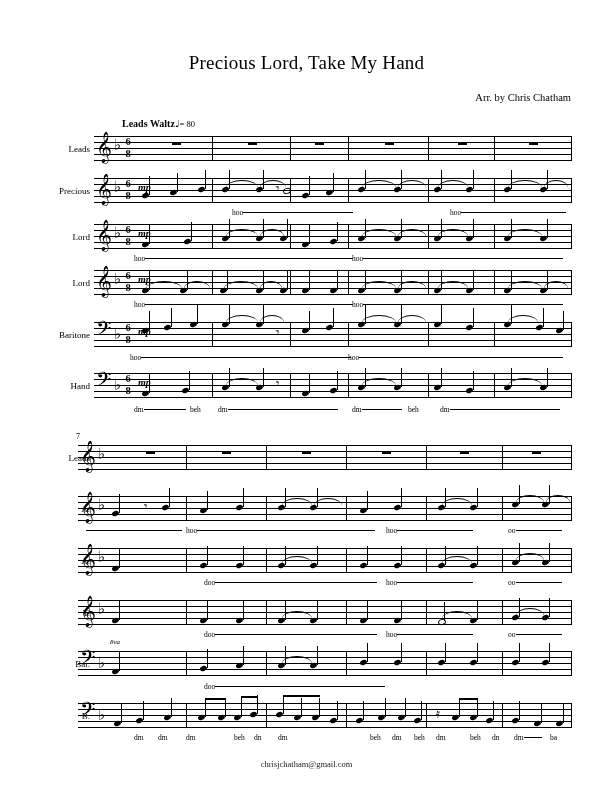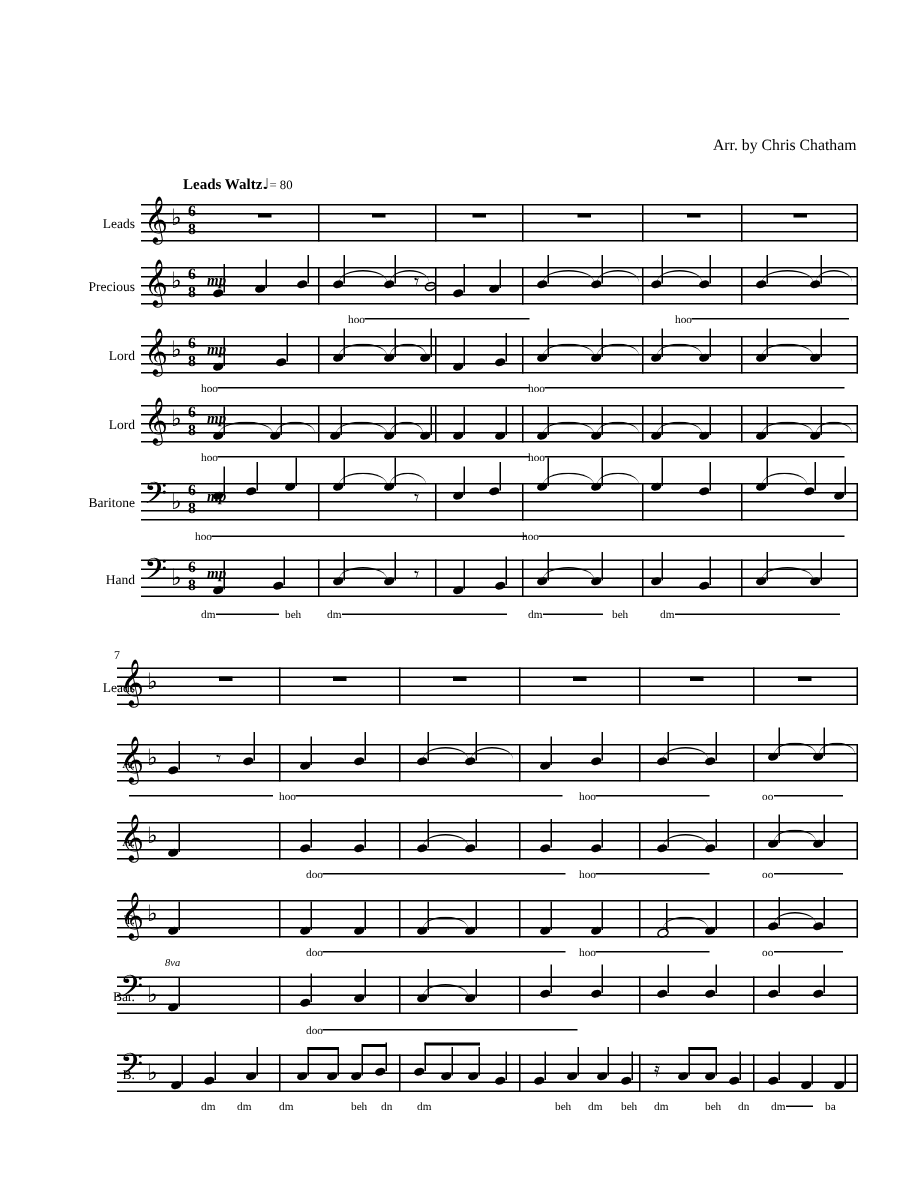"Precious Lord, Take My Hand" div.title { html: none -> <div>Precious Lord, Take My Hand</div> }
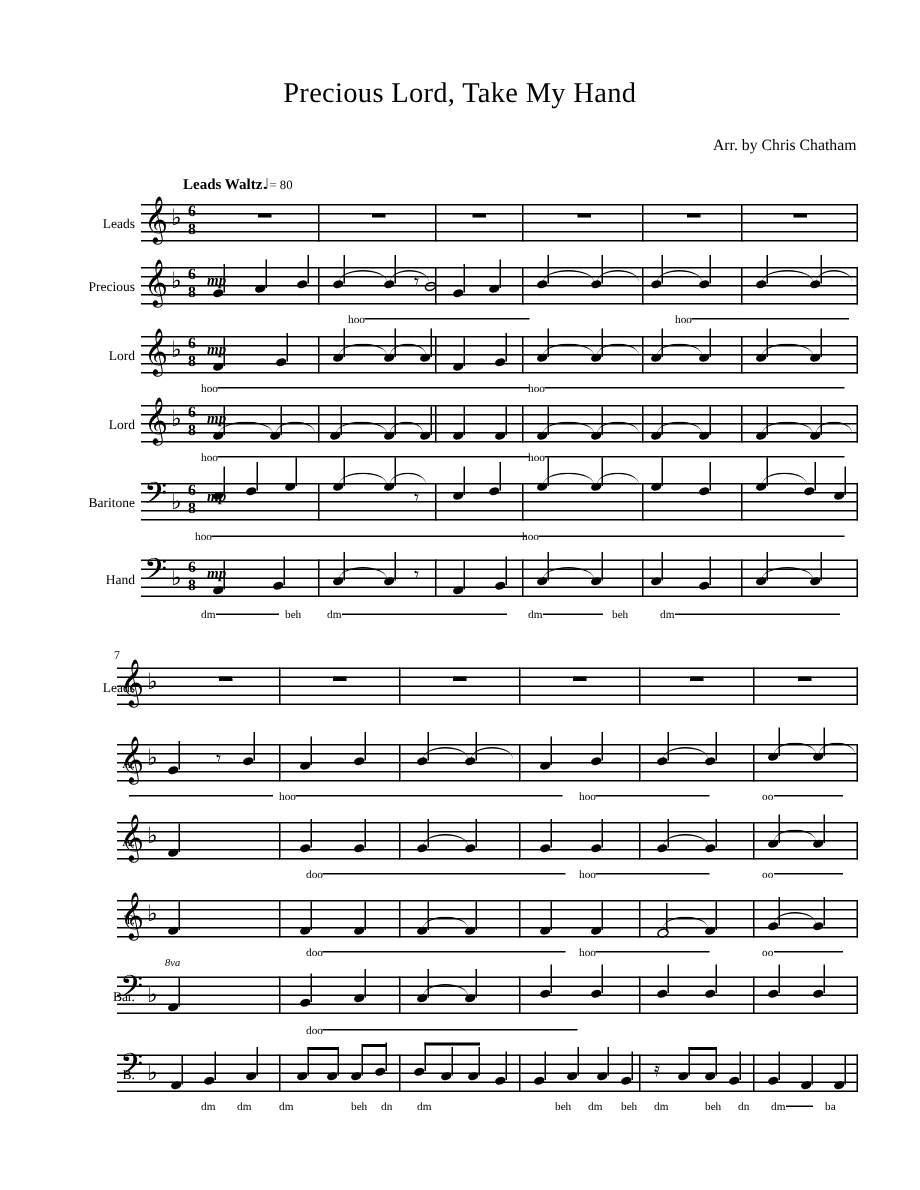"chrisjchatham@gmail.com" div.footer { html: none -> <div>chrisjchatham@gmail.com</div> }
